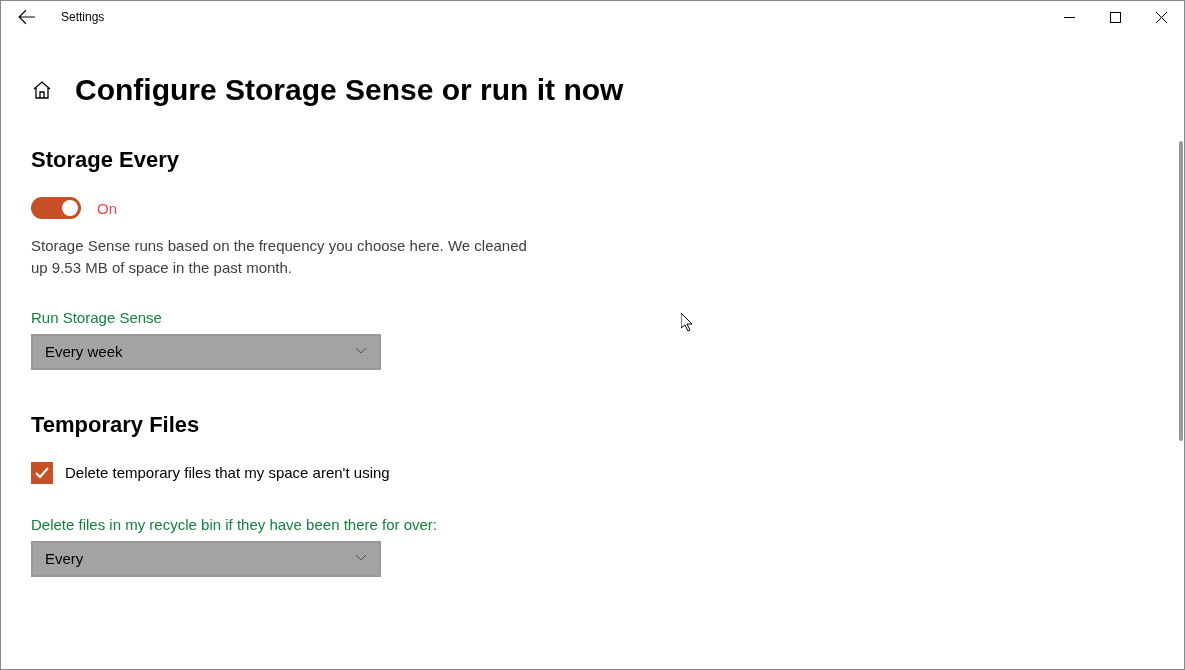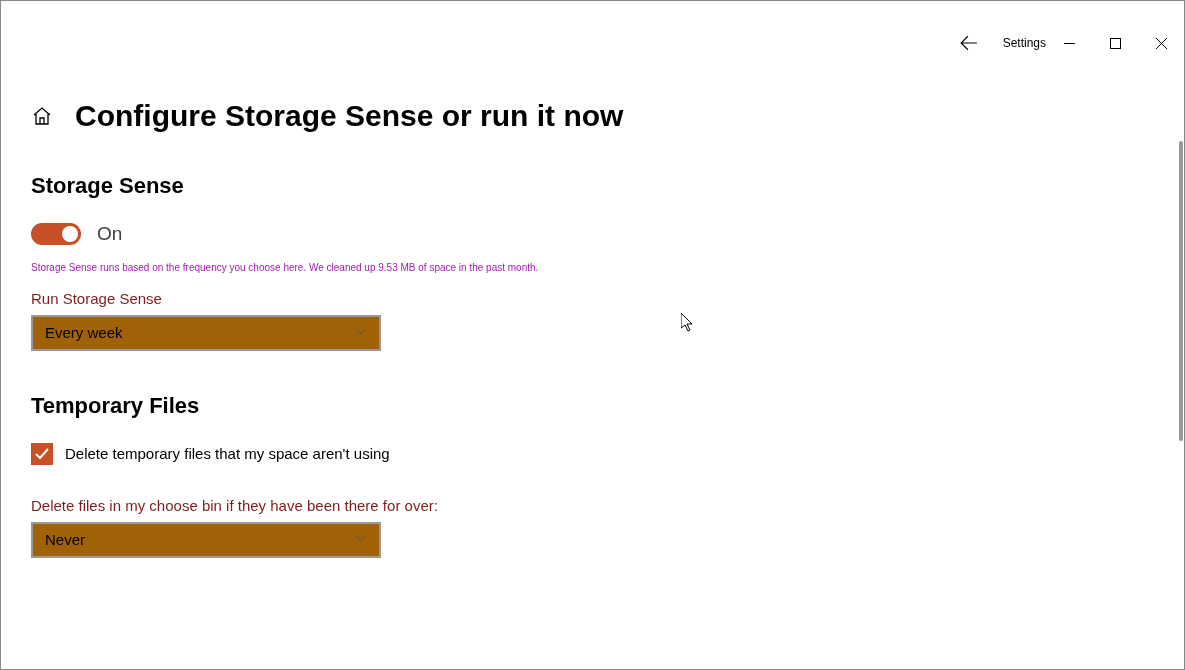"Settings" .titlebar { justify-content: flex-end -> space-between; margin-top: 26px -> none }
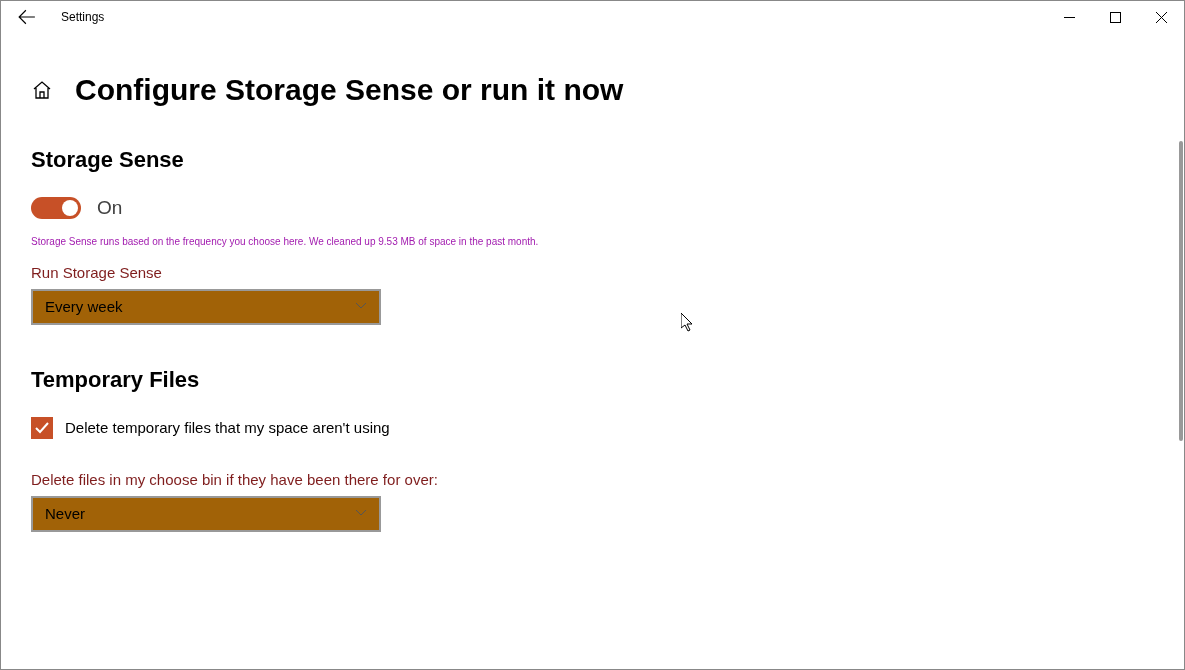"Storage Sense" h2.section-heading { text: Sense -> Every }
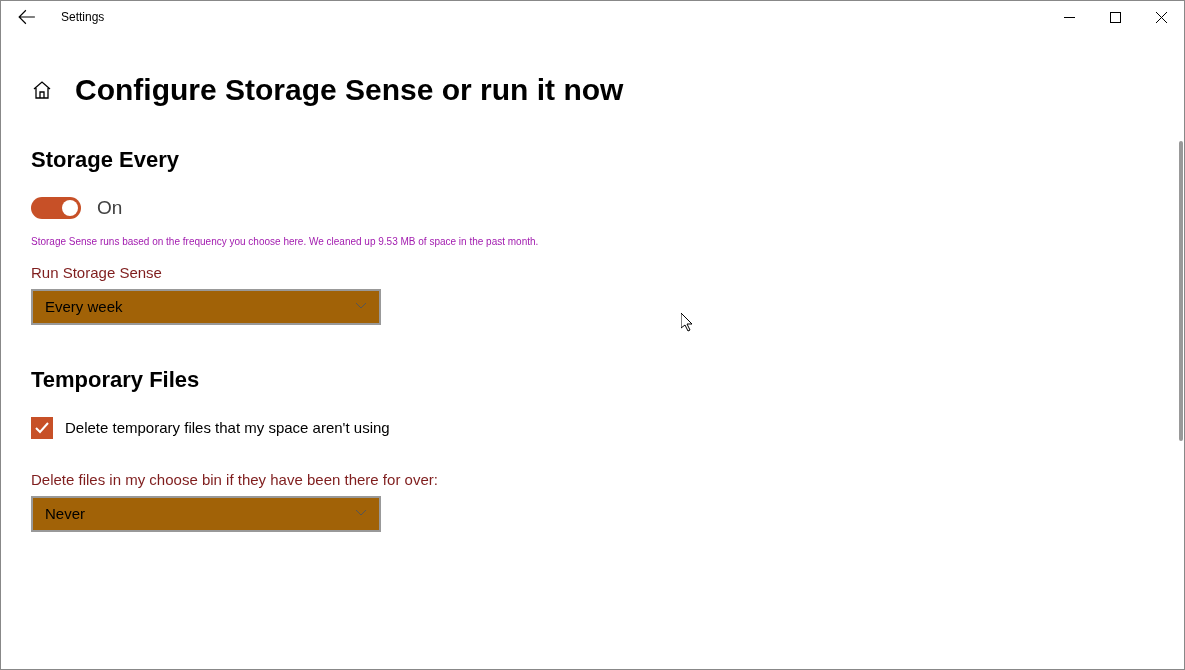"On" .toggle-label { color: #404040 -> #ef4444; font-size: 19px -> 15px }
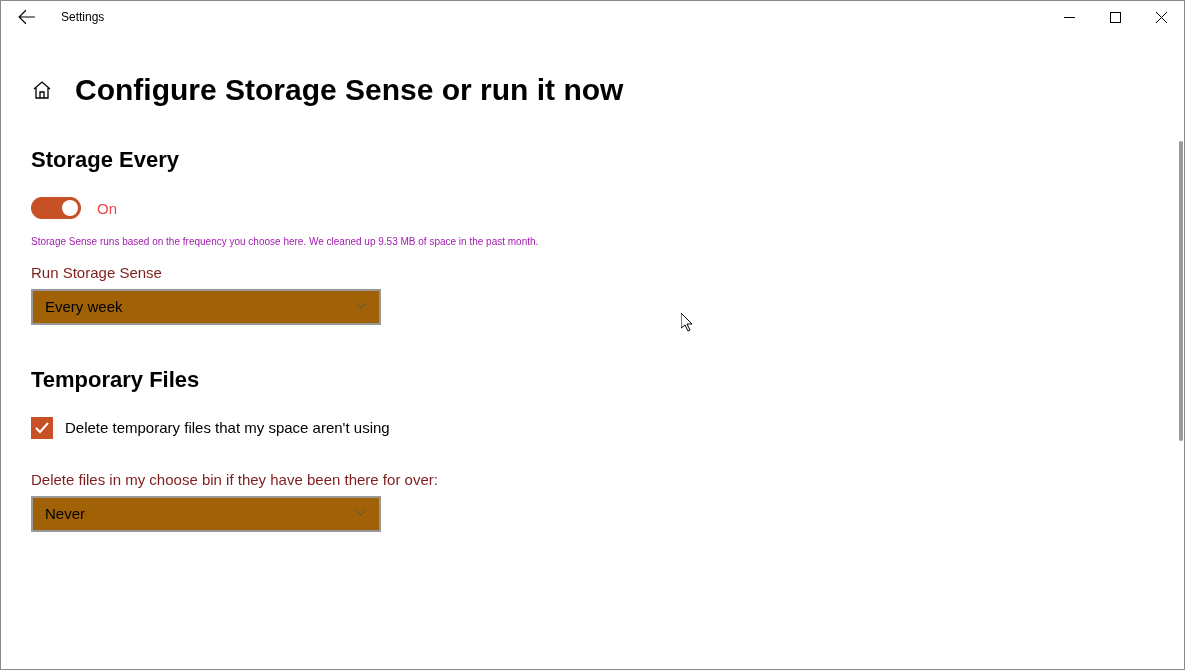"Storage Sense runs based on" .desc { color: #a21caf -> #404040; font-size: 10px -> 15px; margin-bottom: 14px -> 30px }
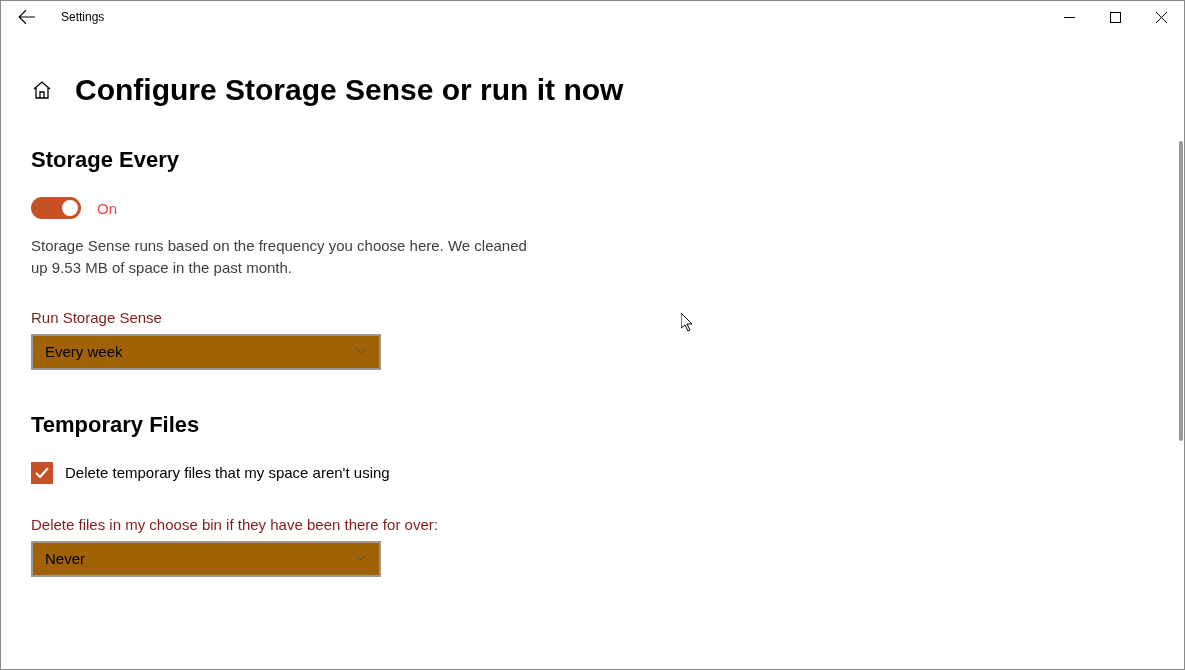"Run Storage Sense" .field-label { color: #7f1d1d -> #15803d }
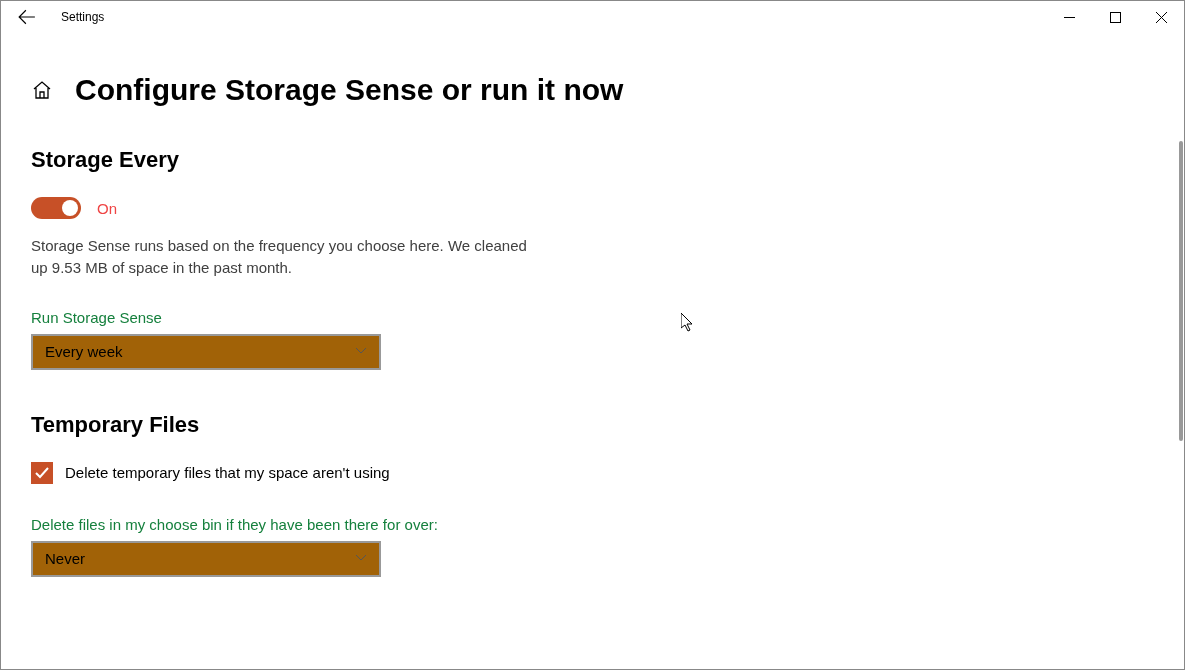"Every week" .select { background: #a16207 -> #a3a3a3 }
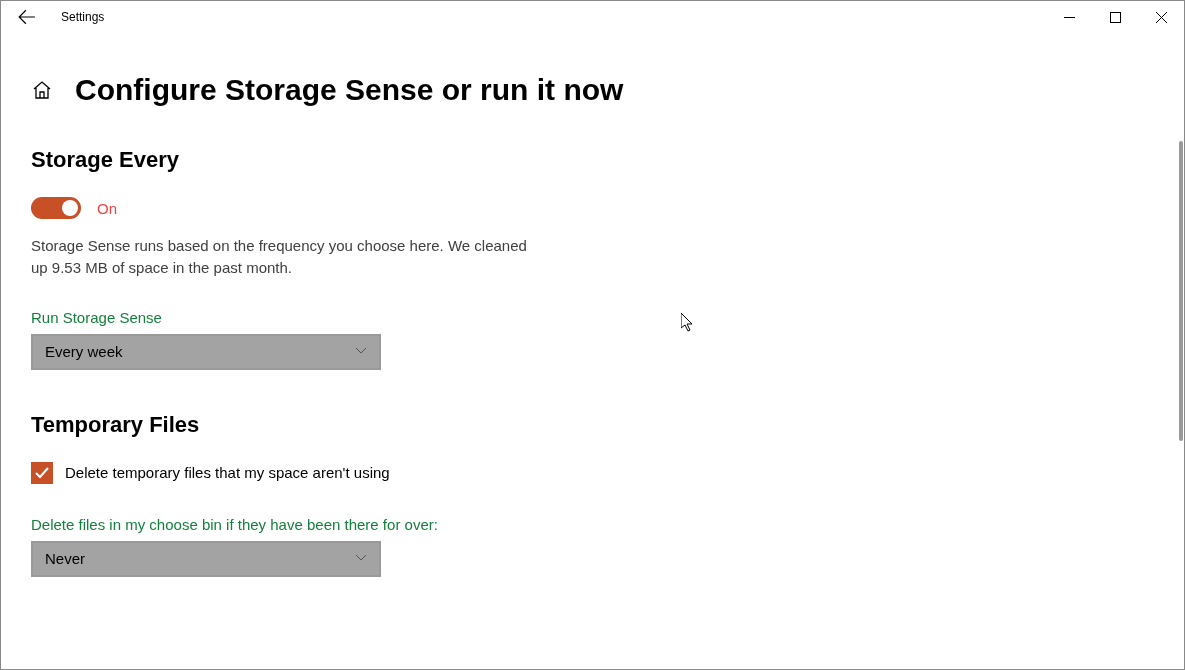"Delete files in my choose" div.field-label { text: choose -> recycle }
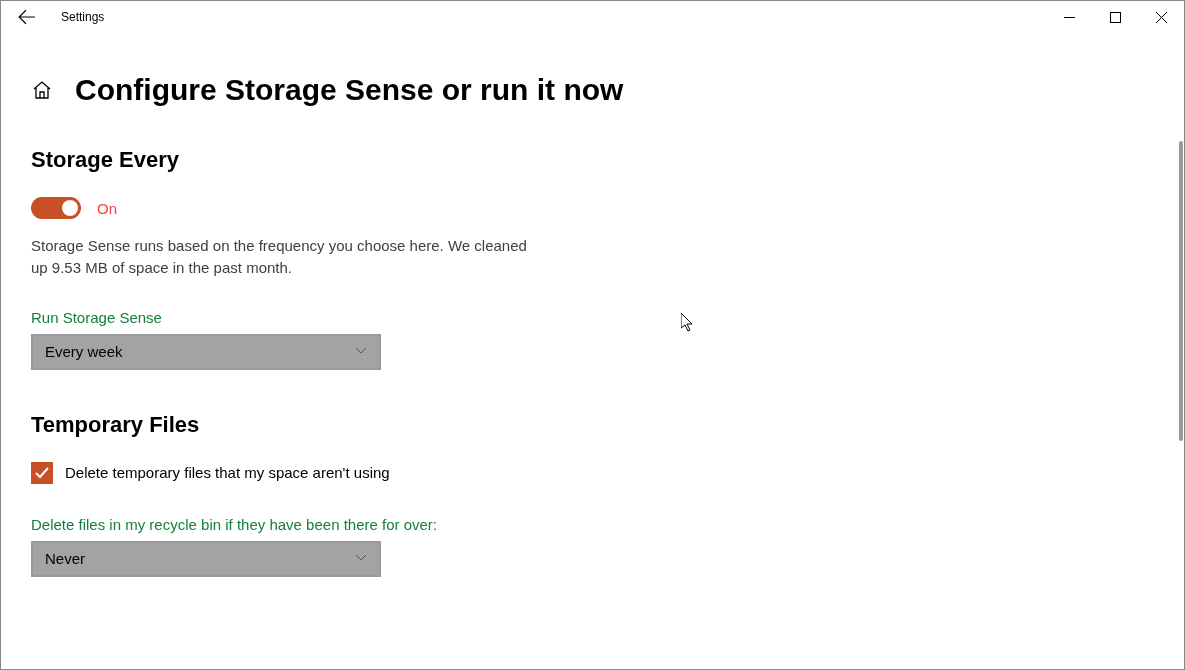"Never" span.select-text { text: Never -> Every }
